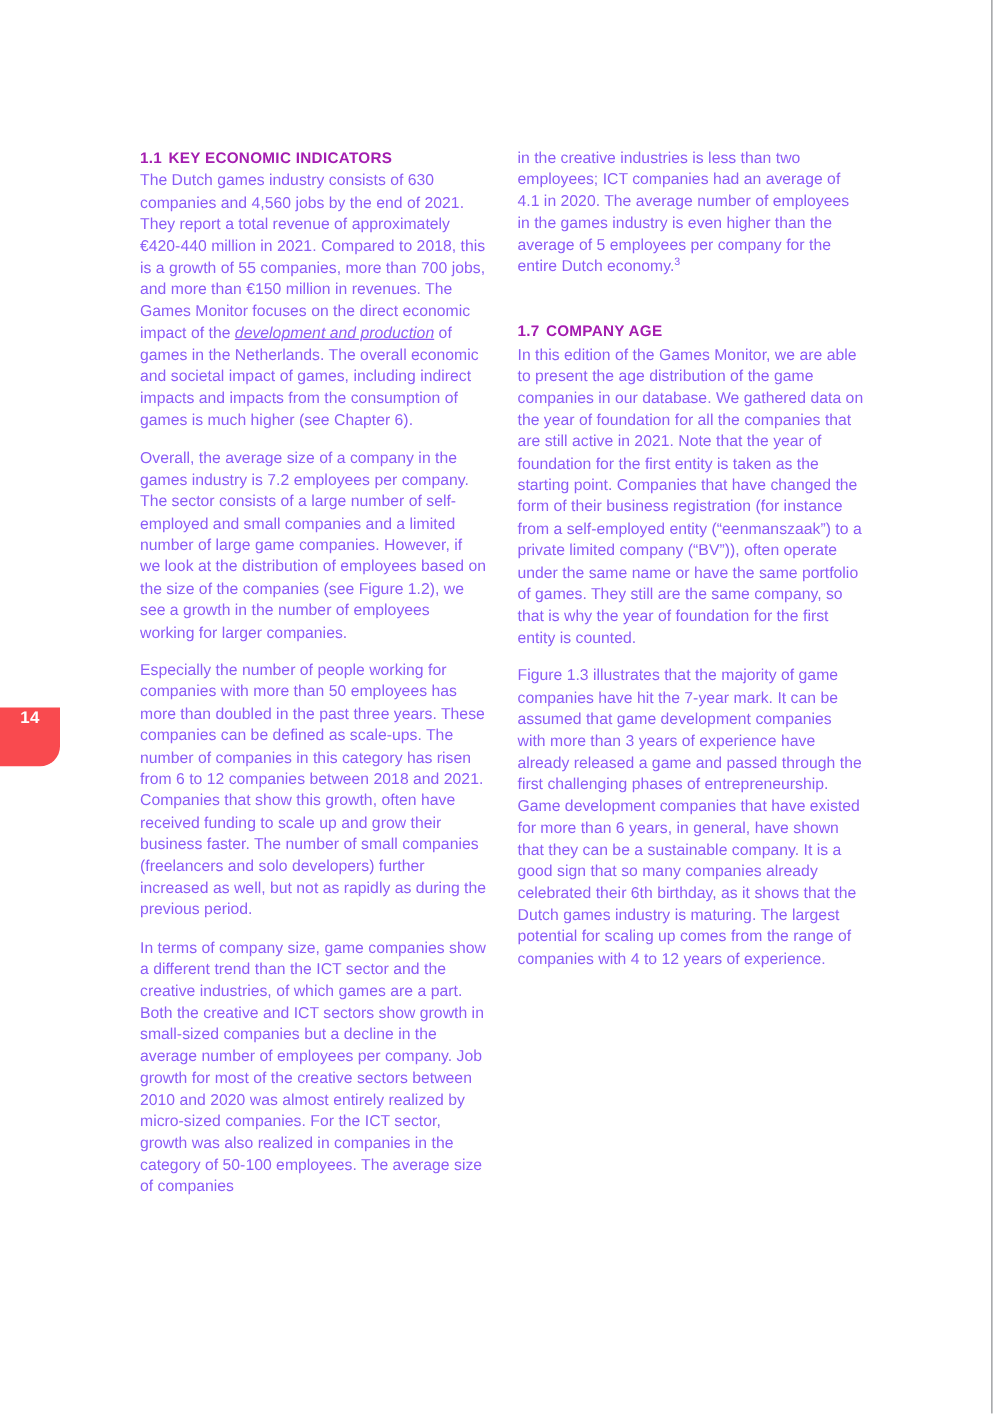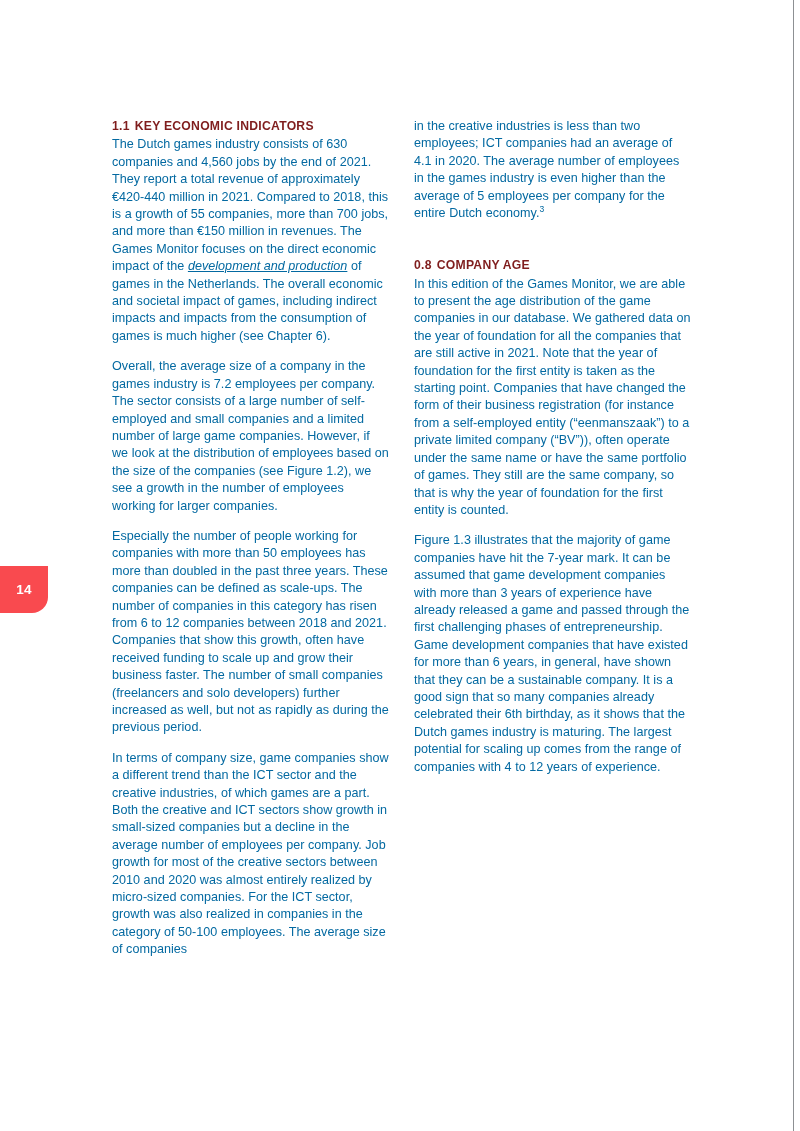"1.1 KEY ECONOMIC INDICATORS" h2.section-heading { color: #7f1d1d -> #a21caf }
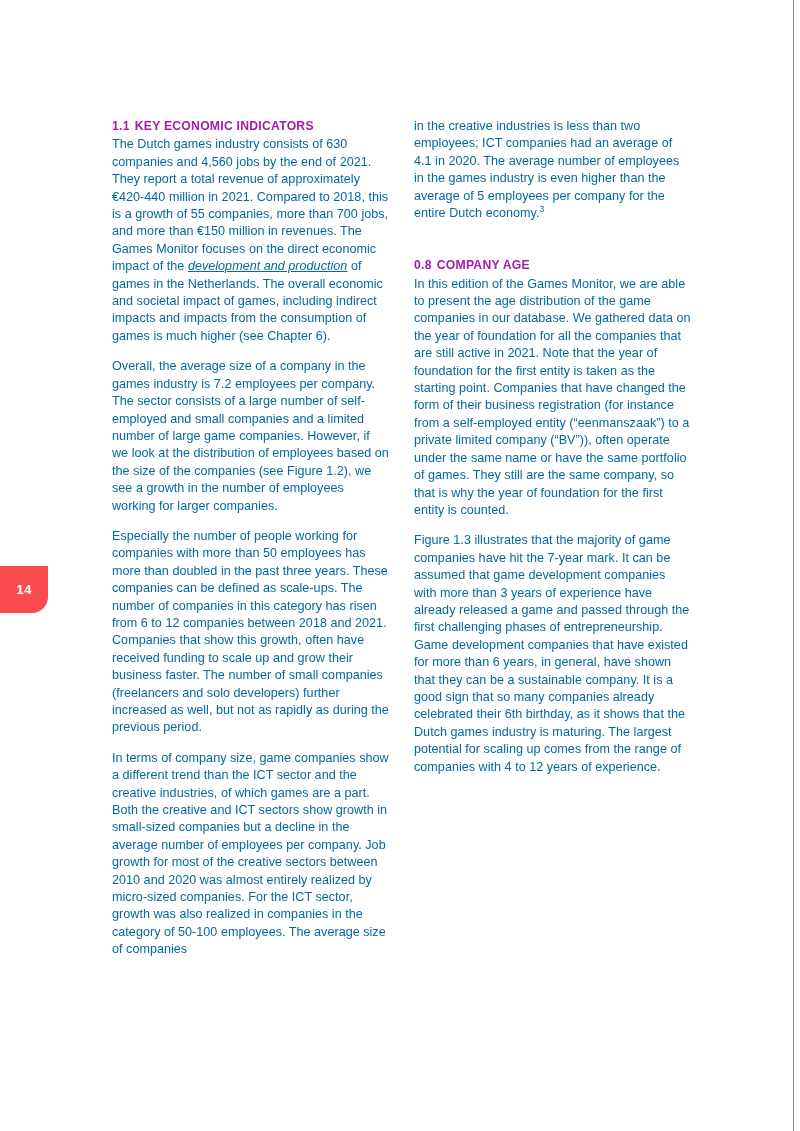"in the creative industries is" p.para { color: #0369a1 -> #8b5cf6 }
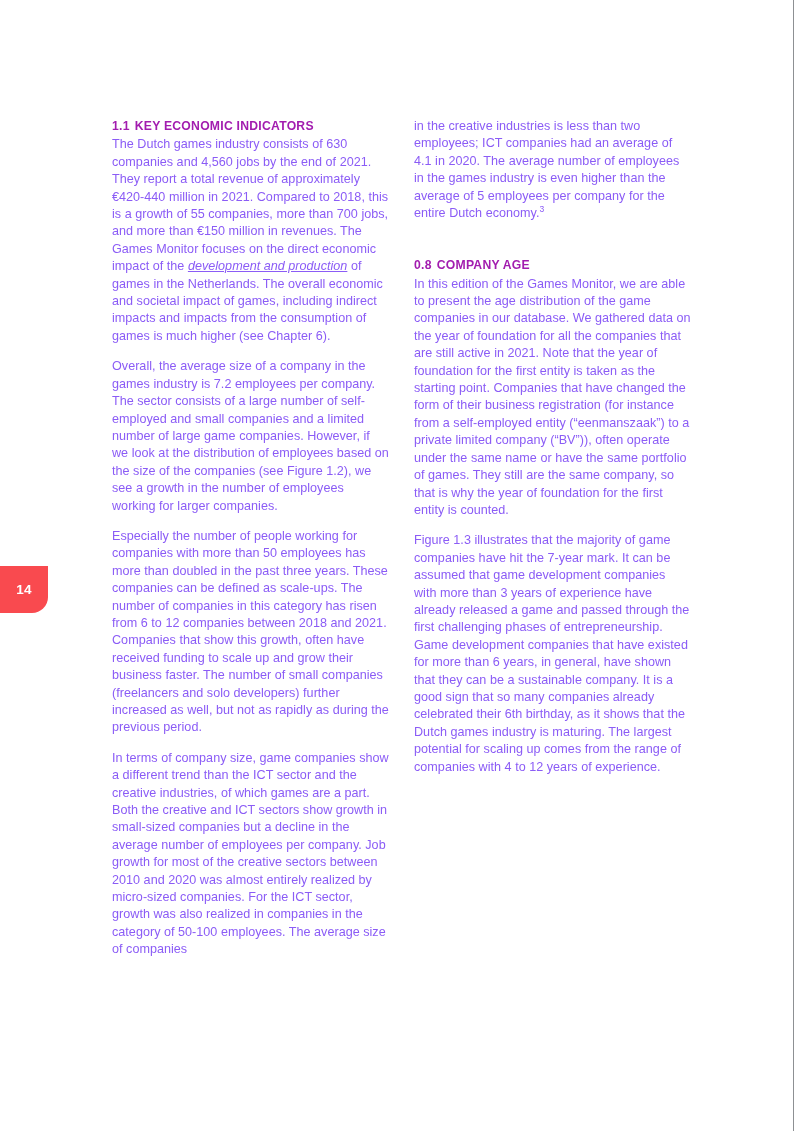"0.8" span.num { text: 0.8 -> 1.7 }
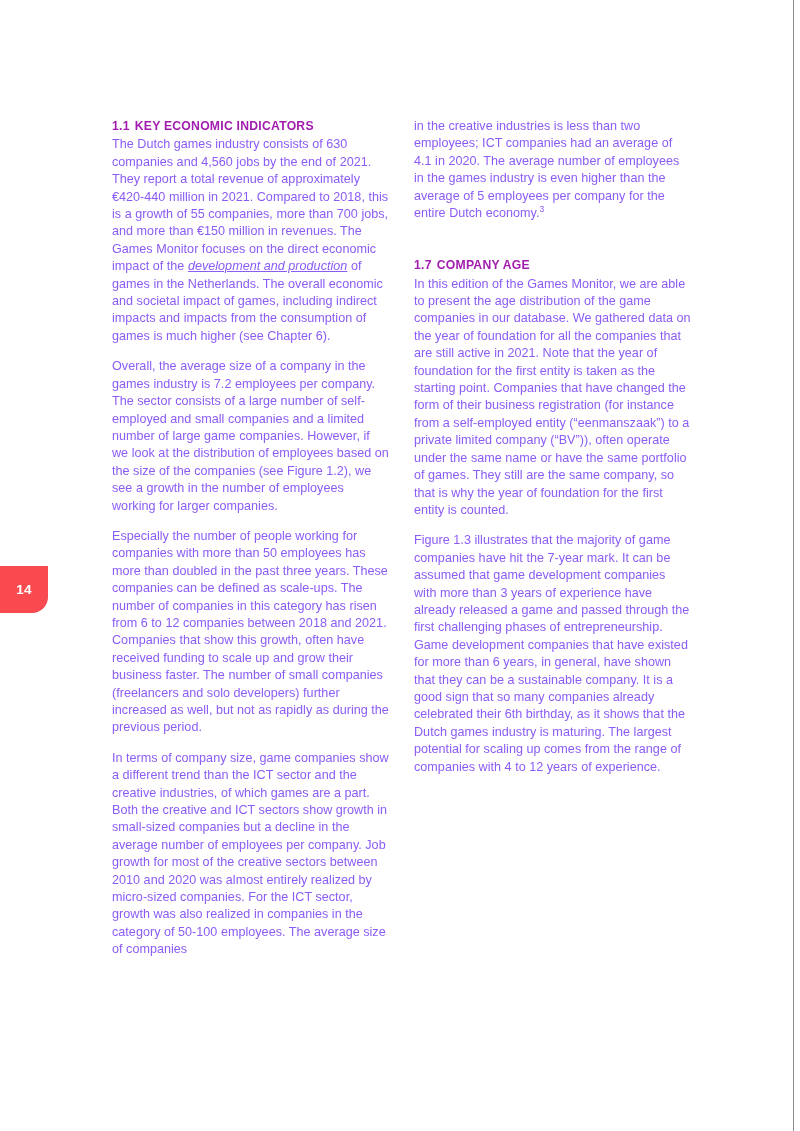"14" .page-number-tab { align-items: center -> flex-start }
